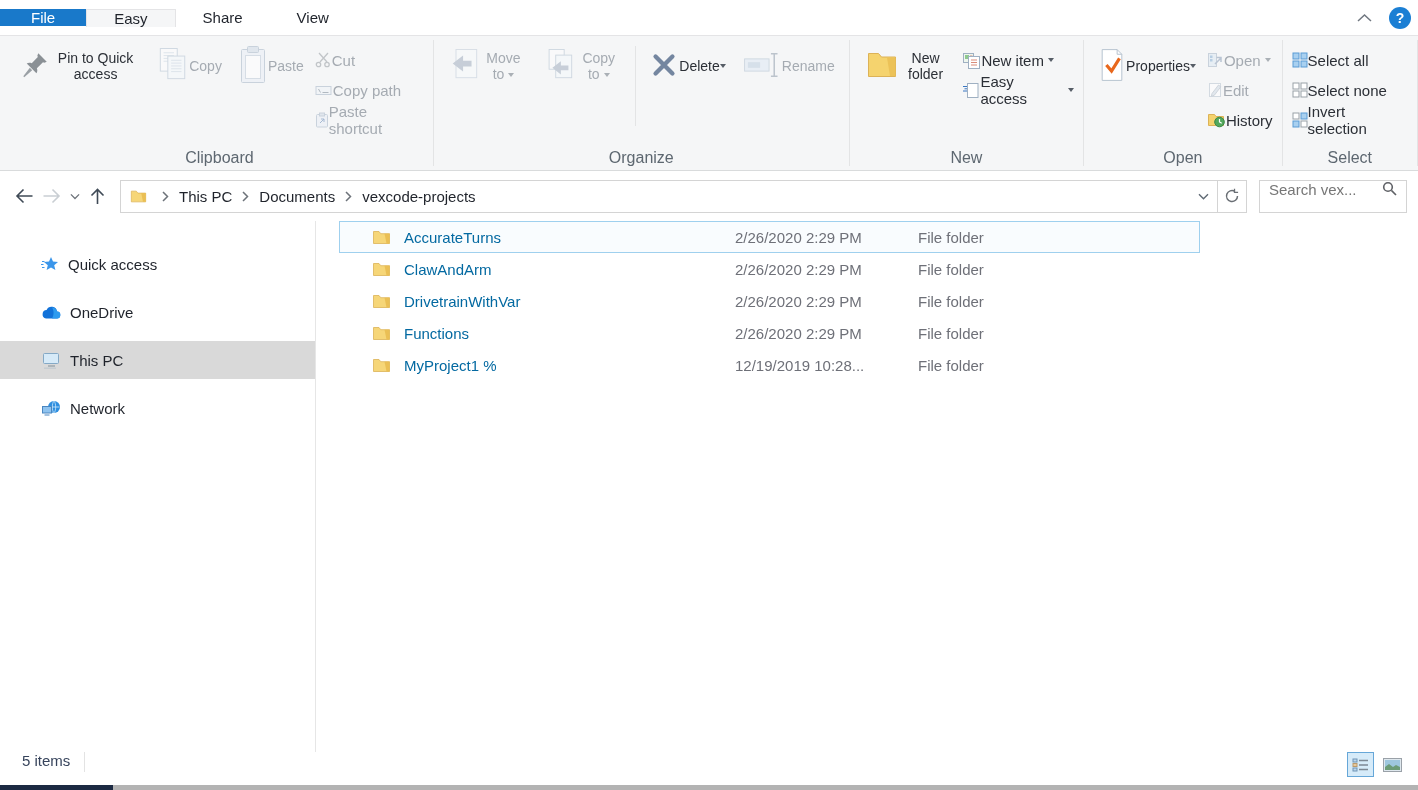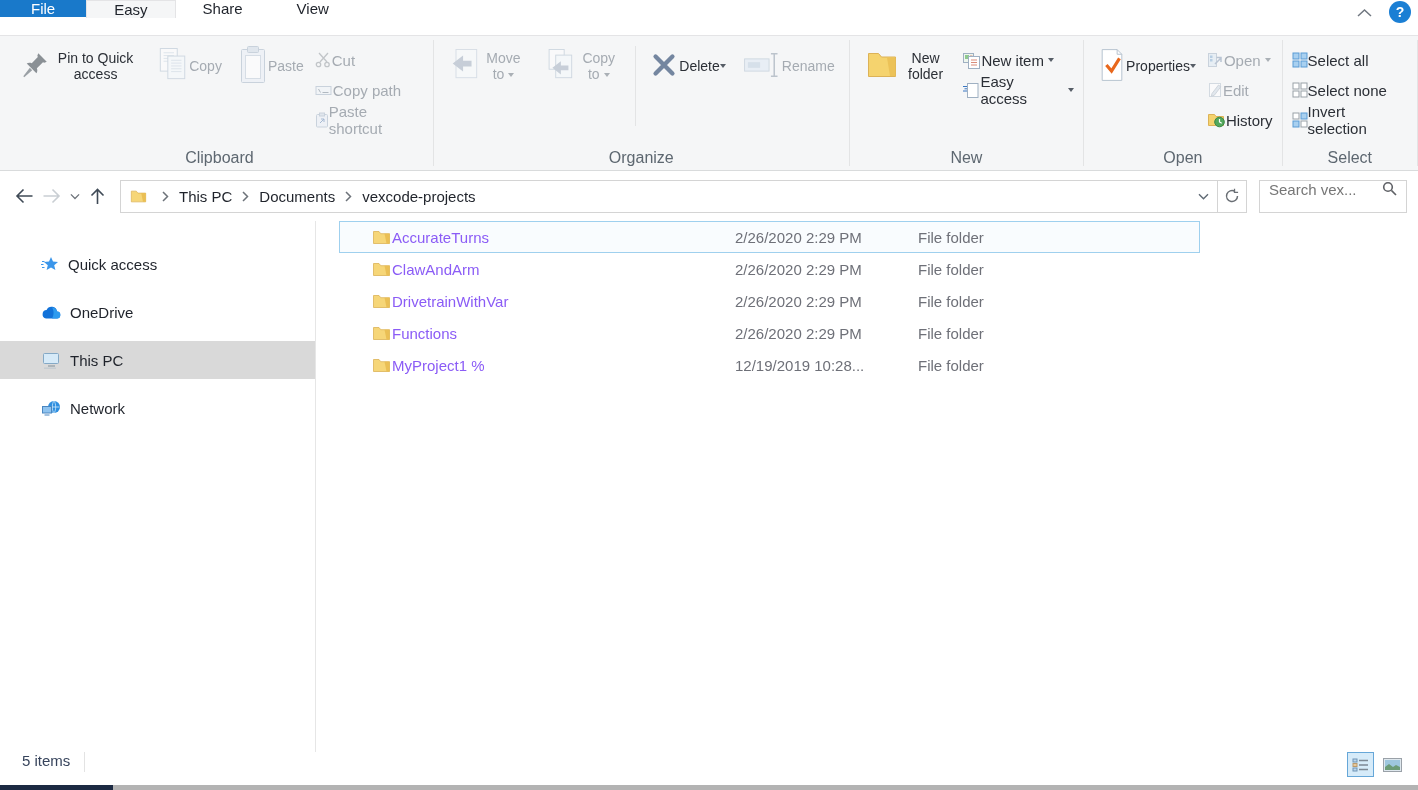"File" .tabbar { align-items: flex-start -> center }
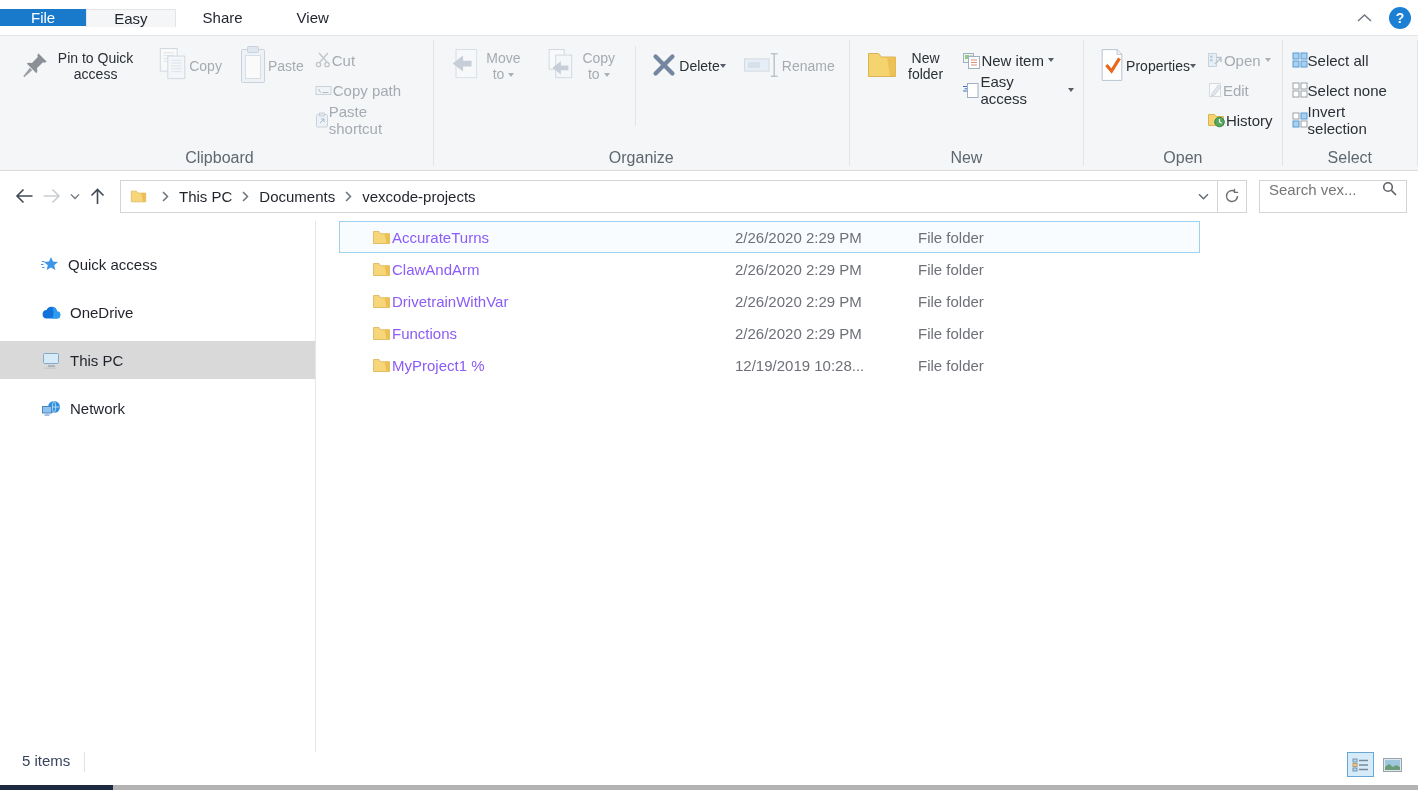"AccurateTurns" .r-name { color: #8b5cf6 -> #0369a1; gap: 1px -> 13px }
